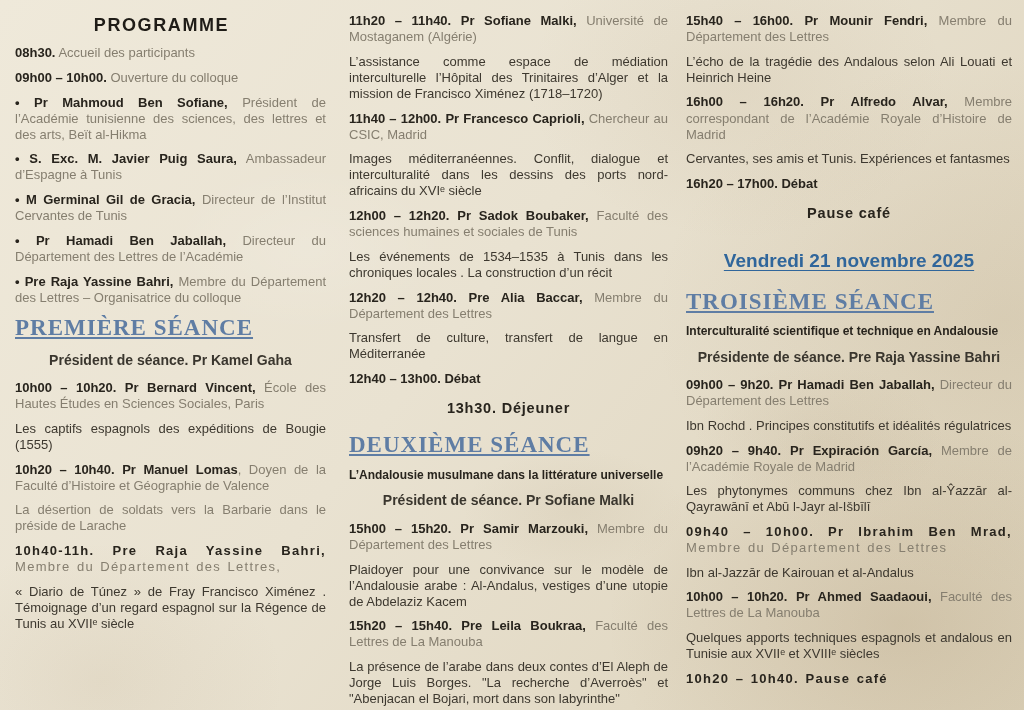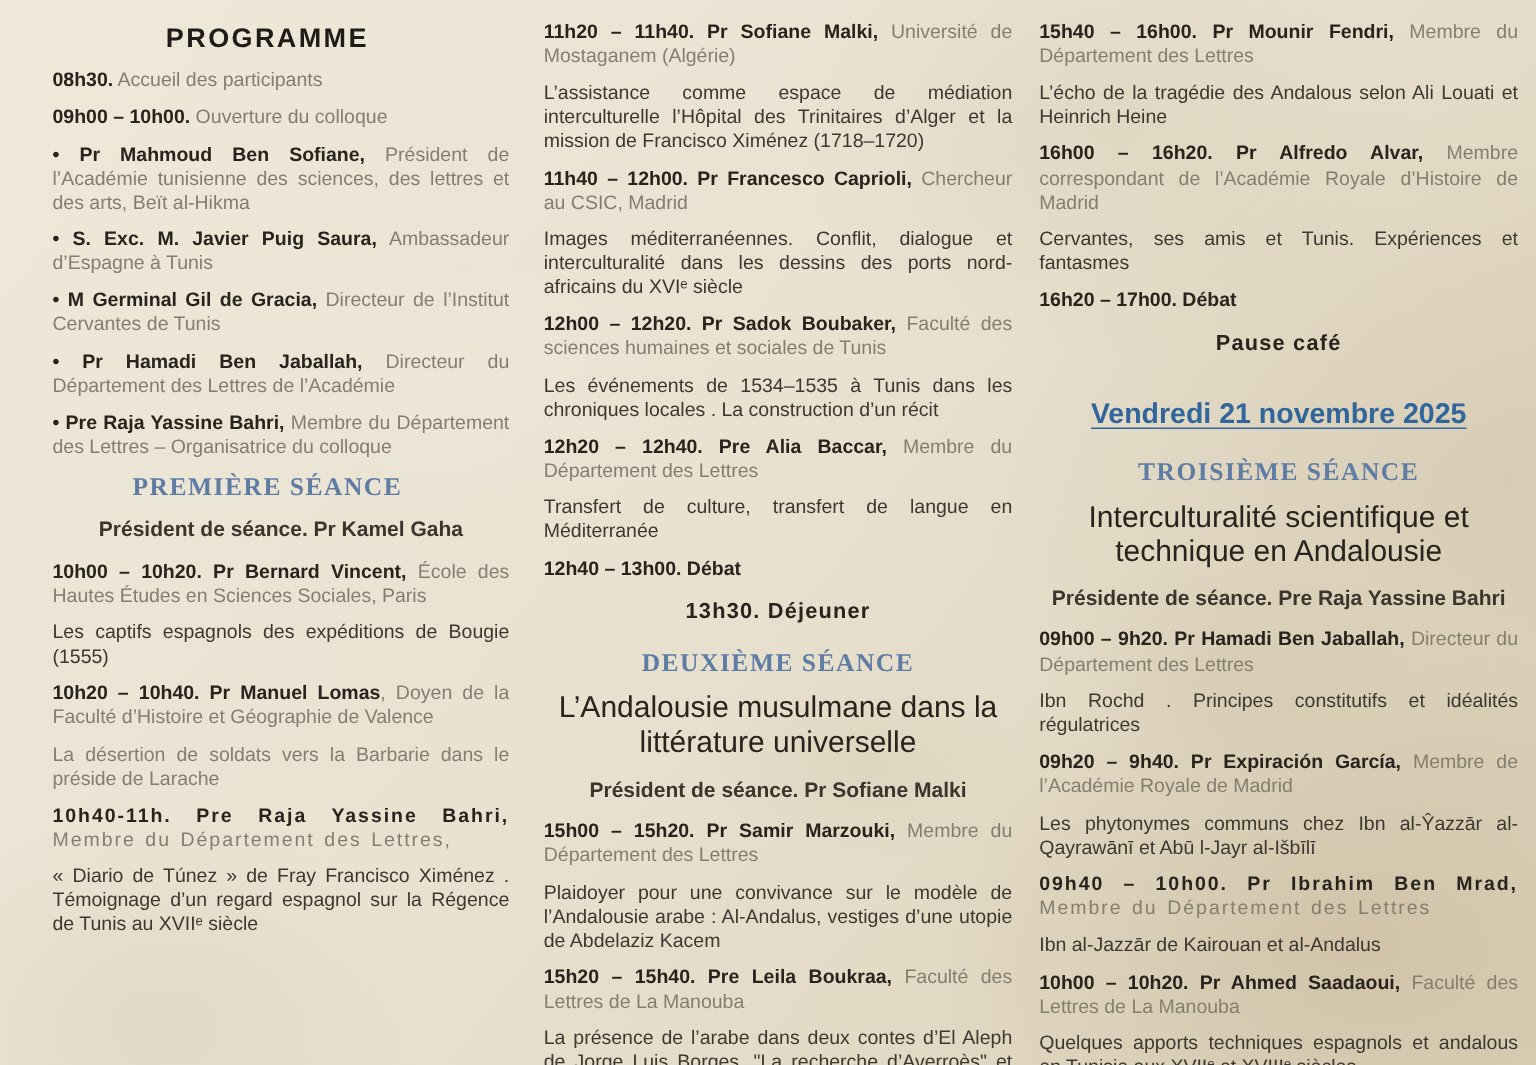"PROGRAMME" .cols { padding-left: 20px -> none }
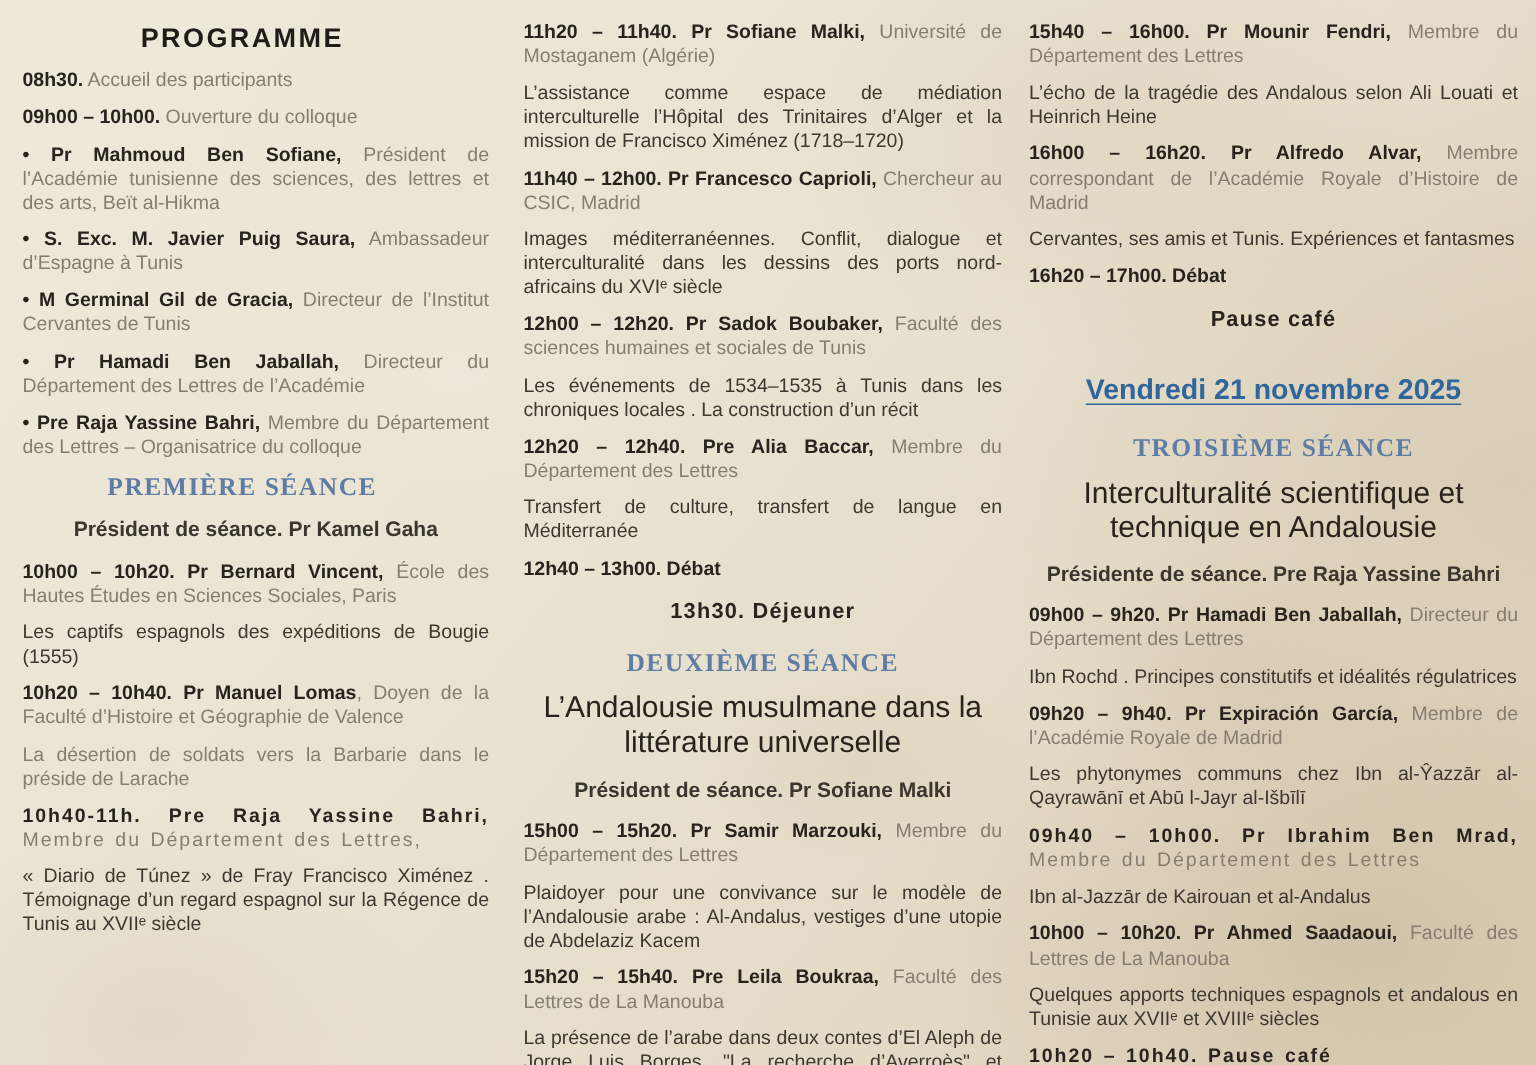"TROISIÈME SÉANCE" .b-seance { font-size: 17px -> 23px; text-align: center -> left; text-decoration: none -> underline }
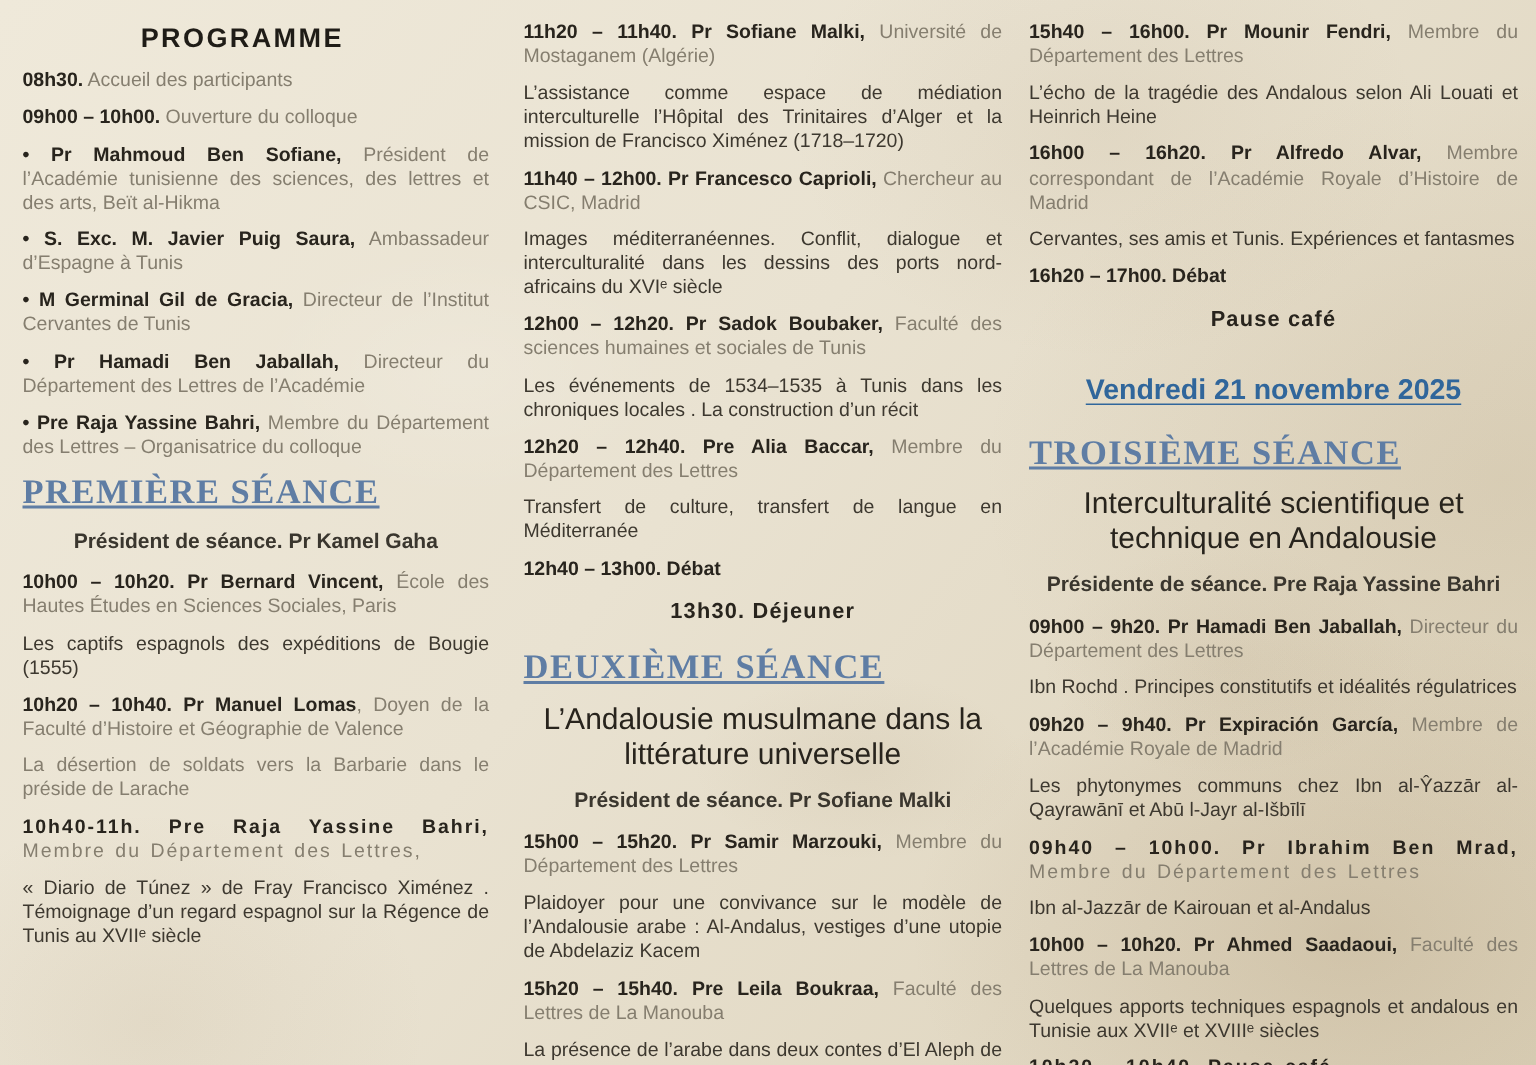"Interculturalité scientifique et" .b-session { font-size: 20px -> 12px; font-weight: 400 -> 700; text-align: center -> left }
